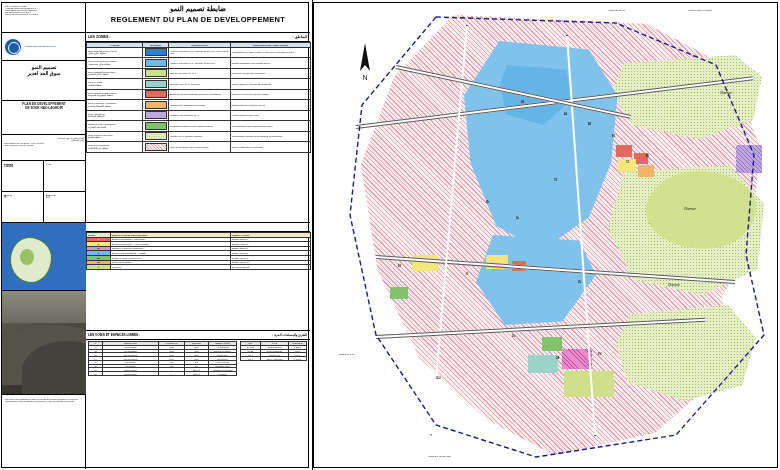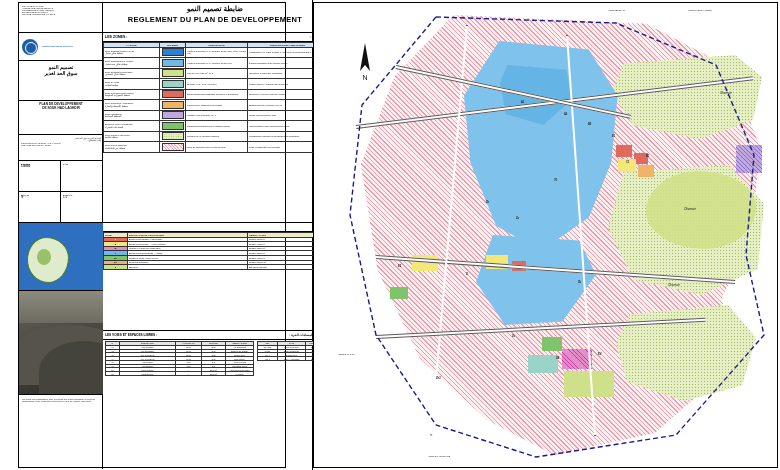"REGLEMENT DU PLAN DE DEVELOPPEMENT" #leftInner { left: 18px -> 1px; width: 268px -> 308px }
